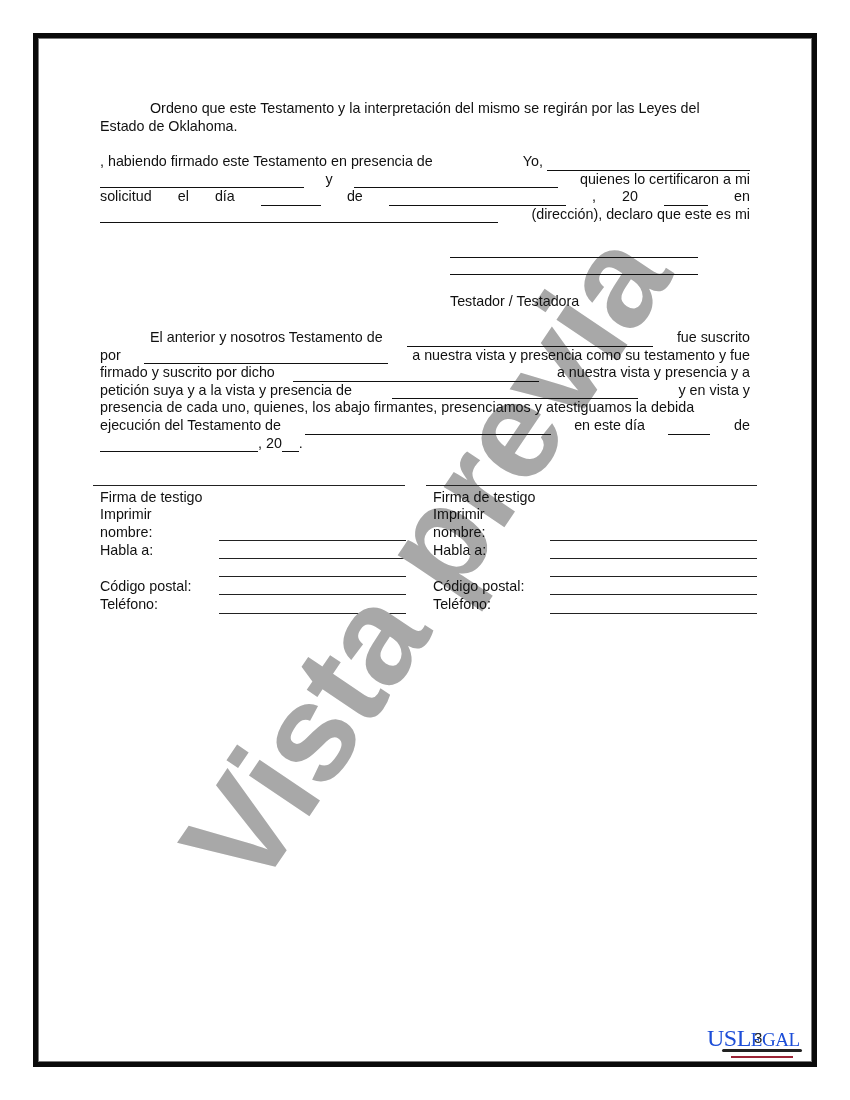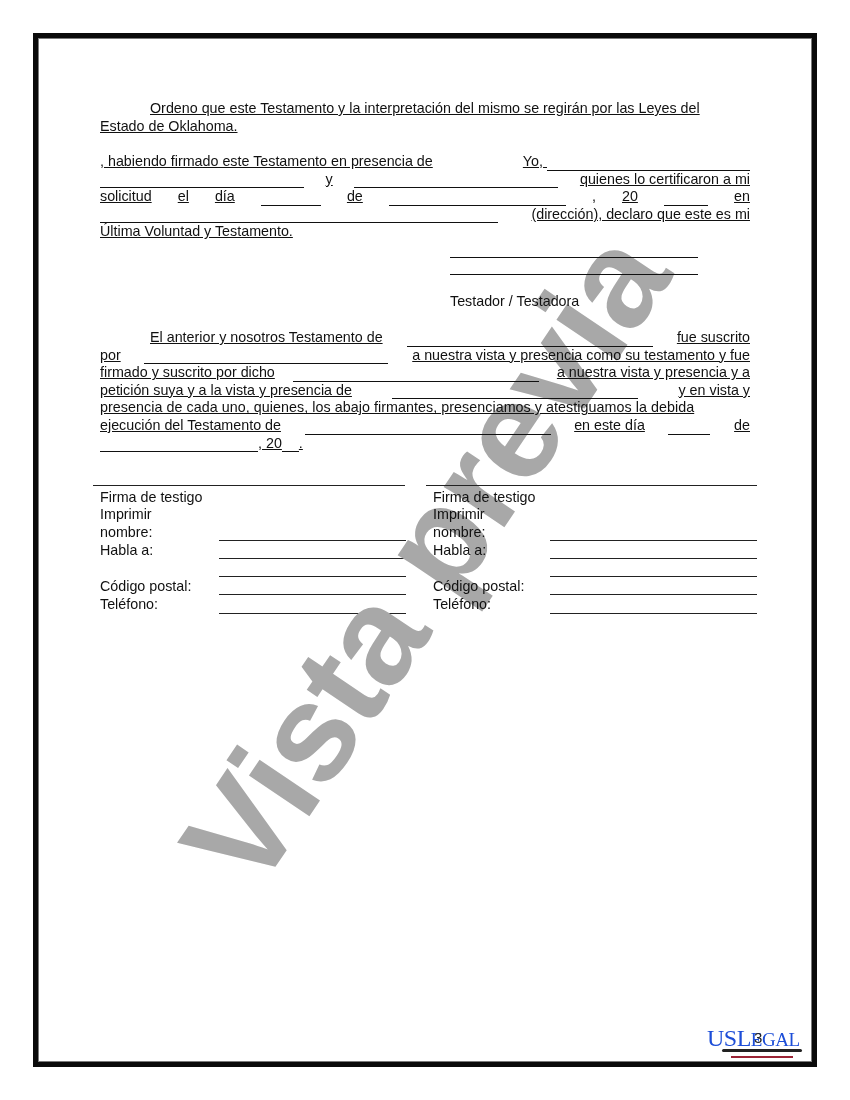"Ordeno que este Testamento y" .para { text-decoration: underline -> none }
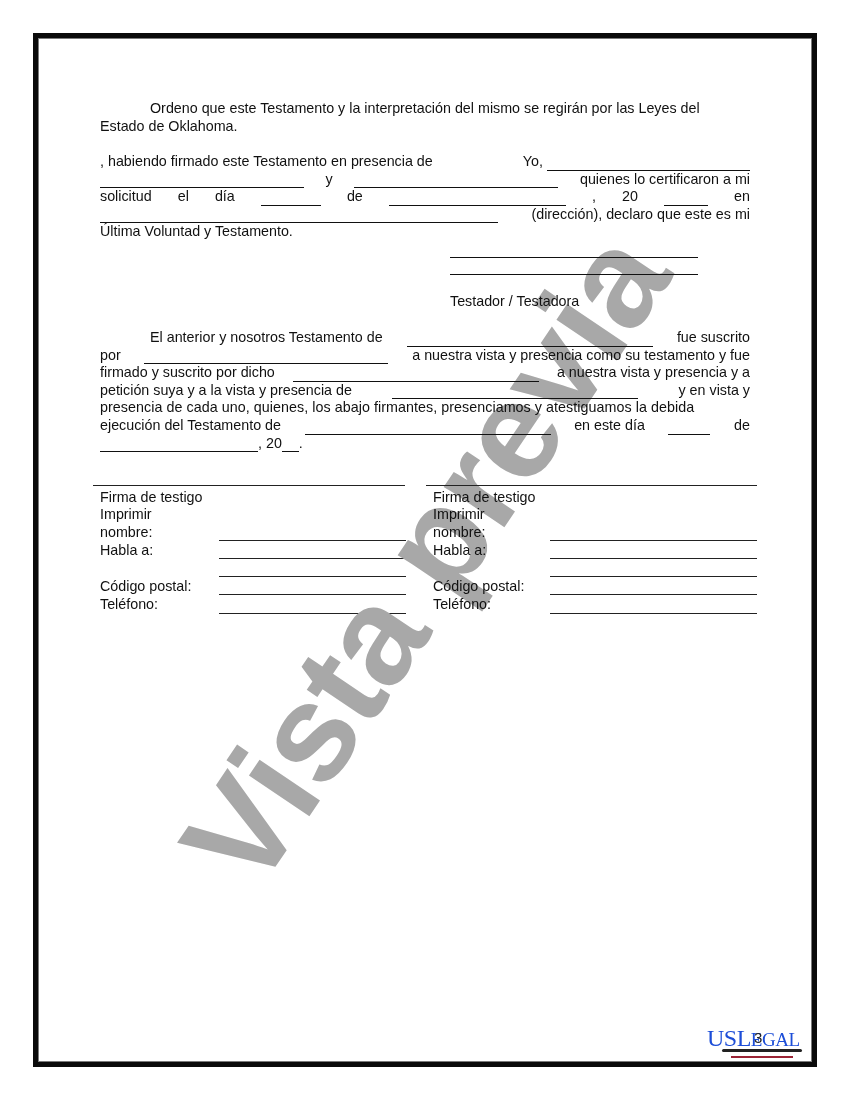"Última Voluntad y Testamento." div.line { html: <div> <span>Última Voluntad y Testamento.</span> </div> -> none }
